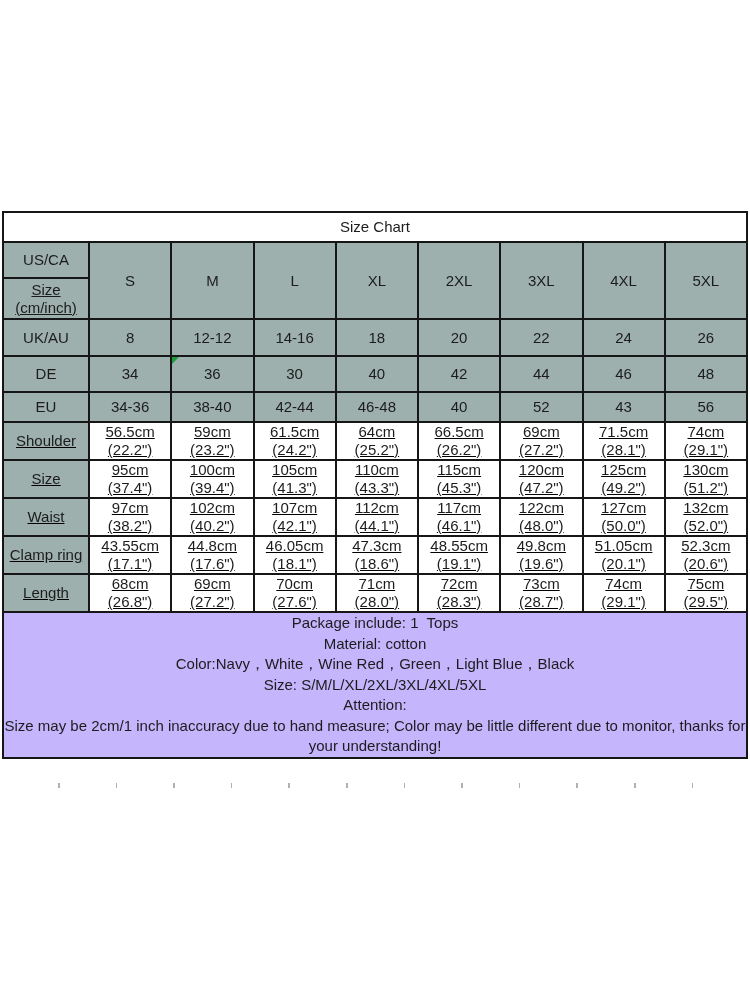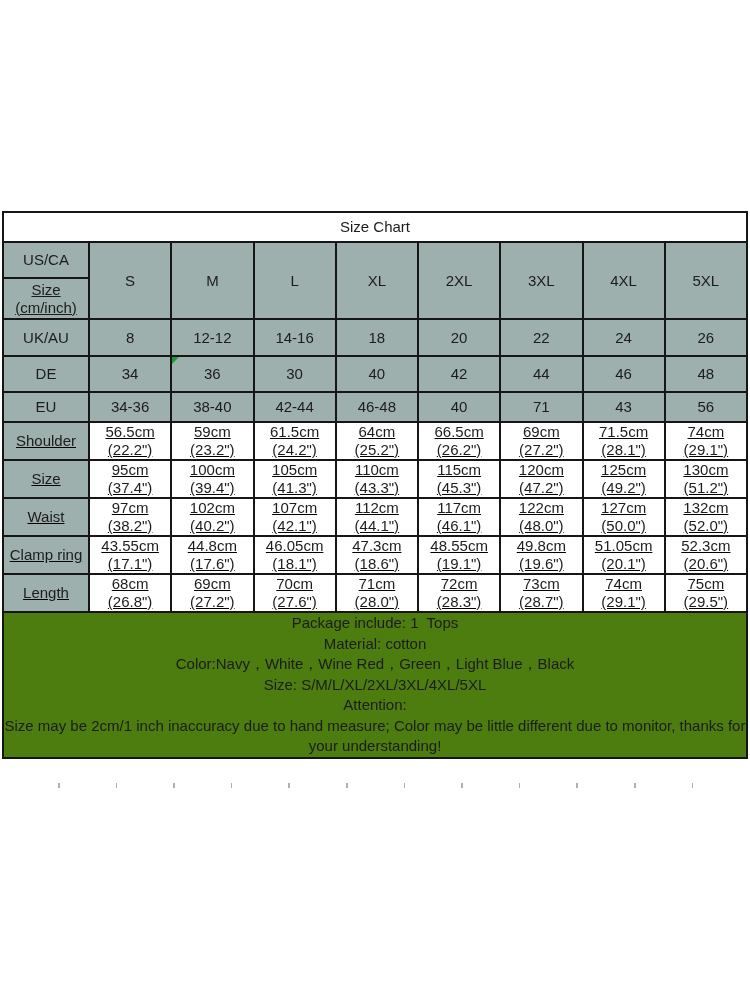"71" td.g { text: 71 -> 52 }
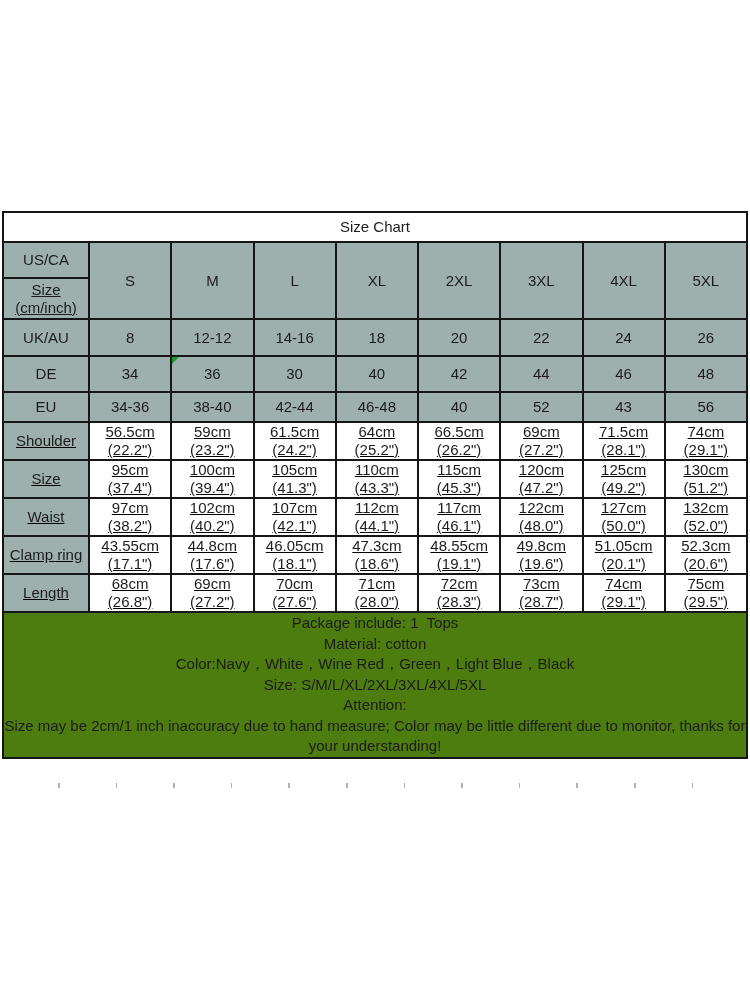"Package include: 1 Tops" .notes-cell { background: #4d7c0f -> #c4b5fd }
